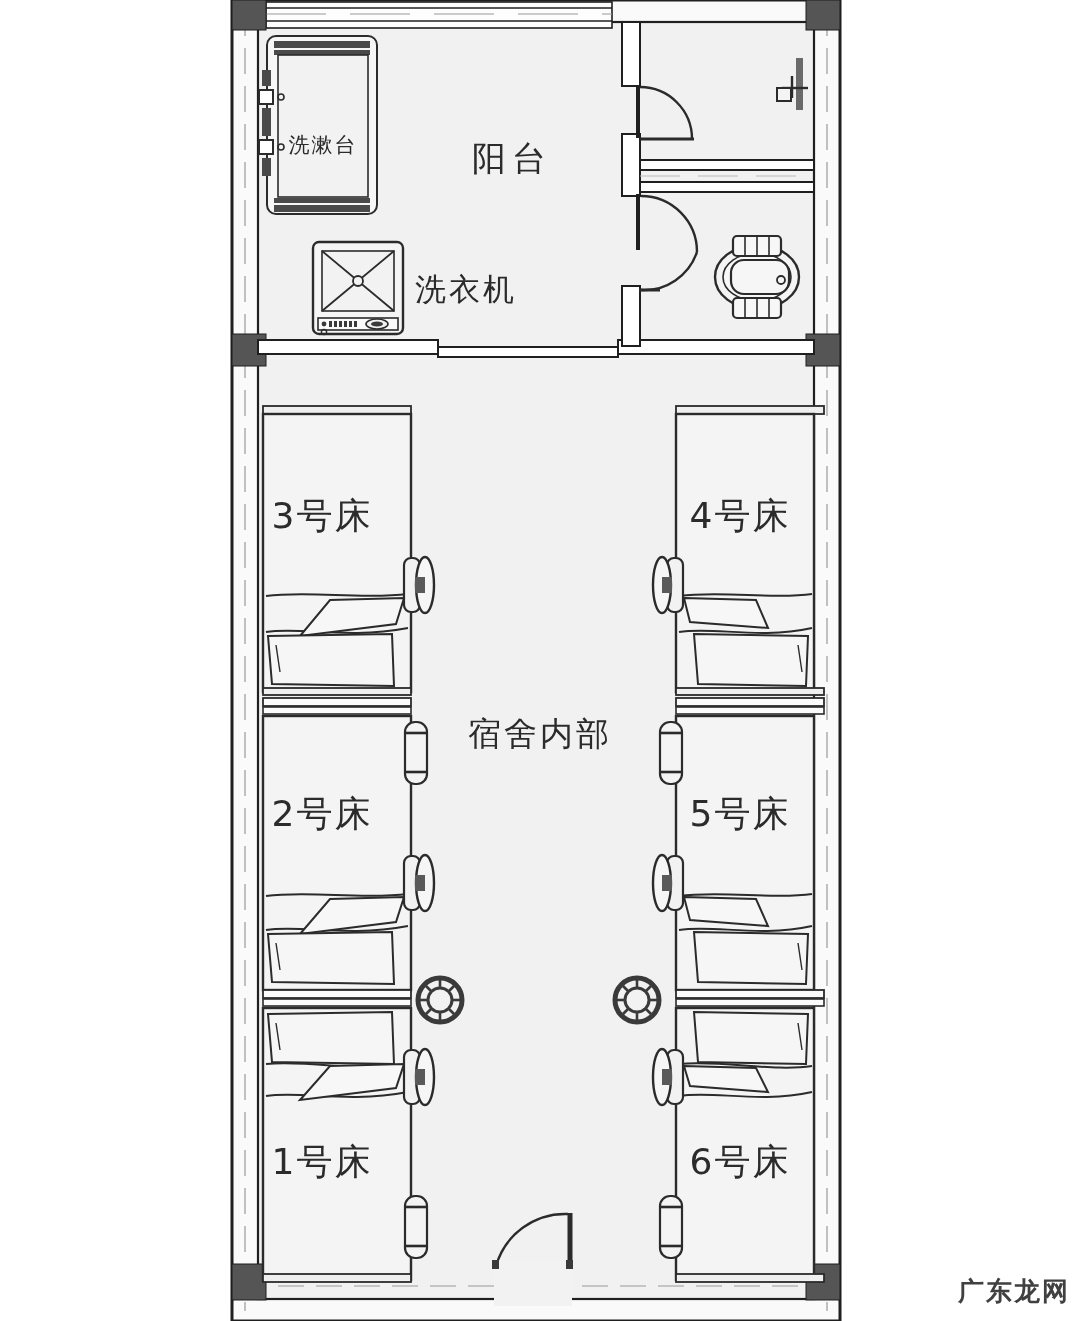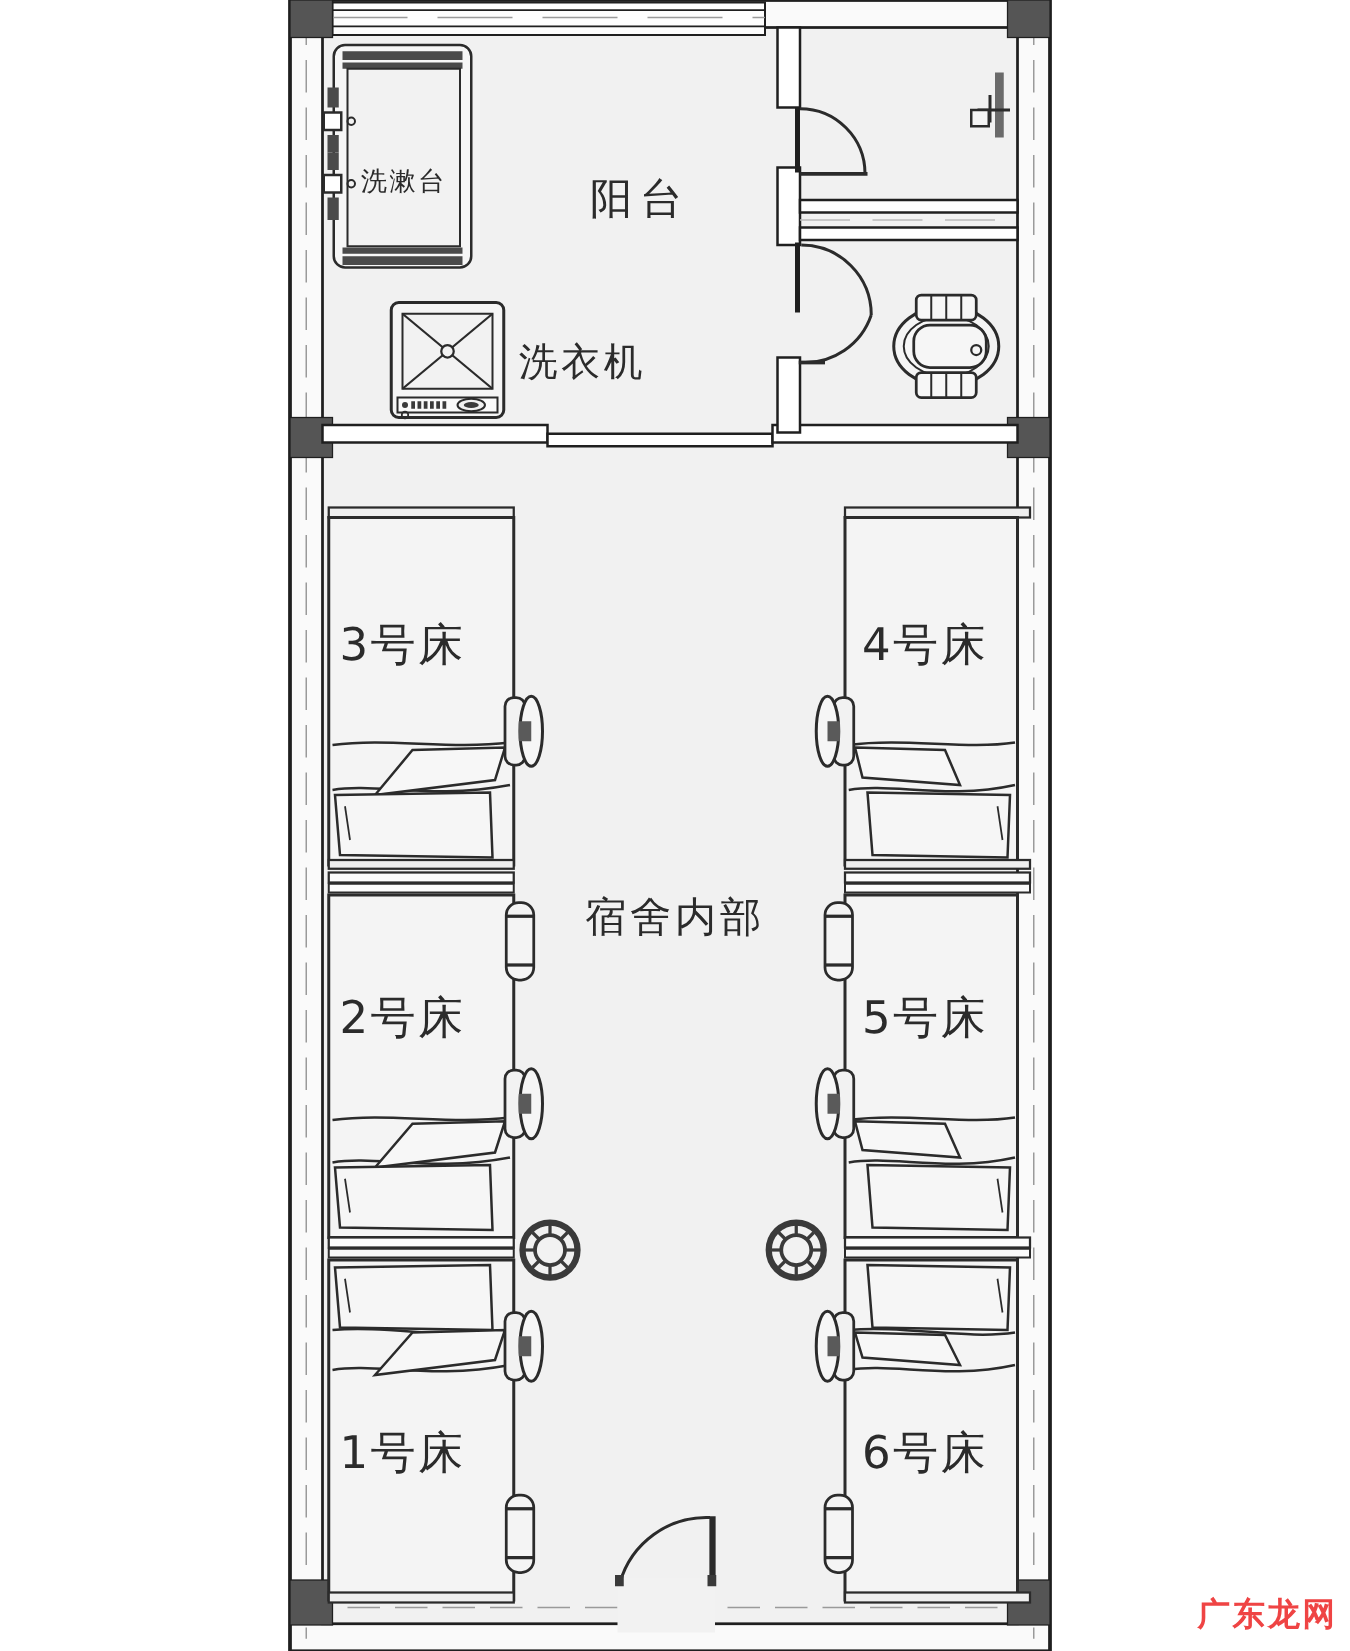"广东龙网" .wm { color: #ef4444 -> #404040 }
